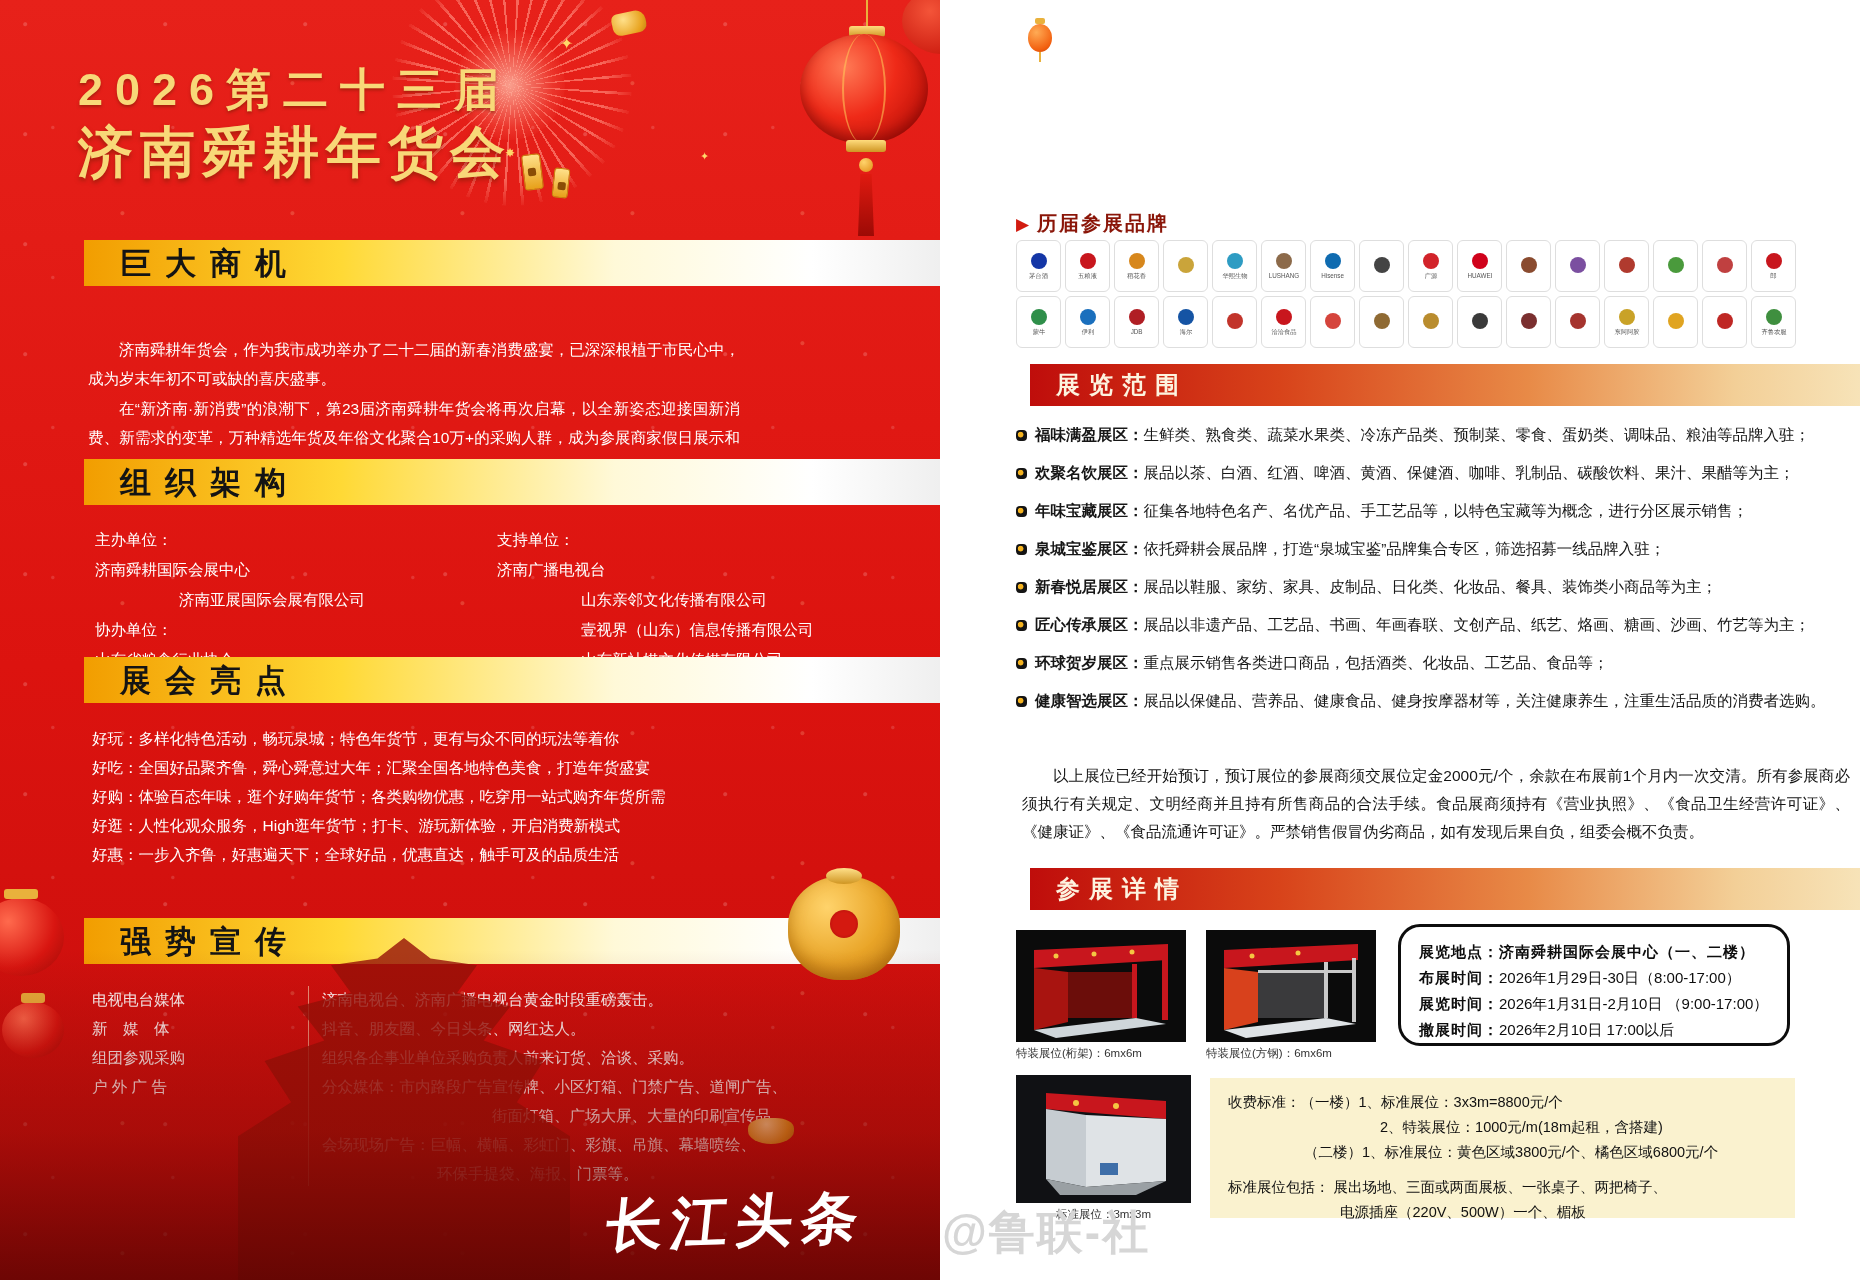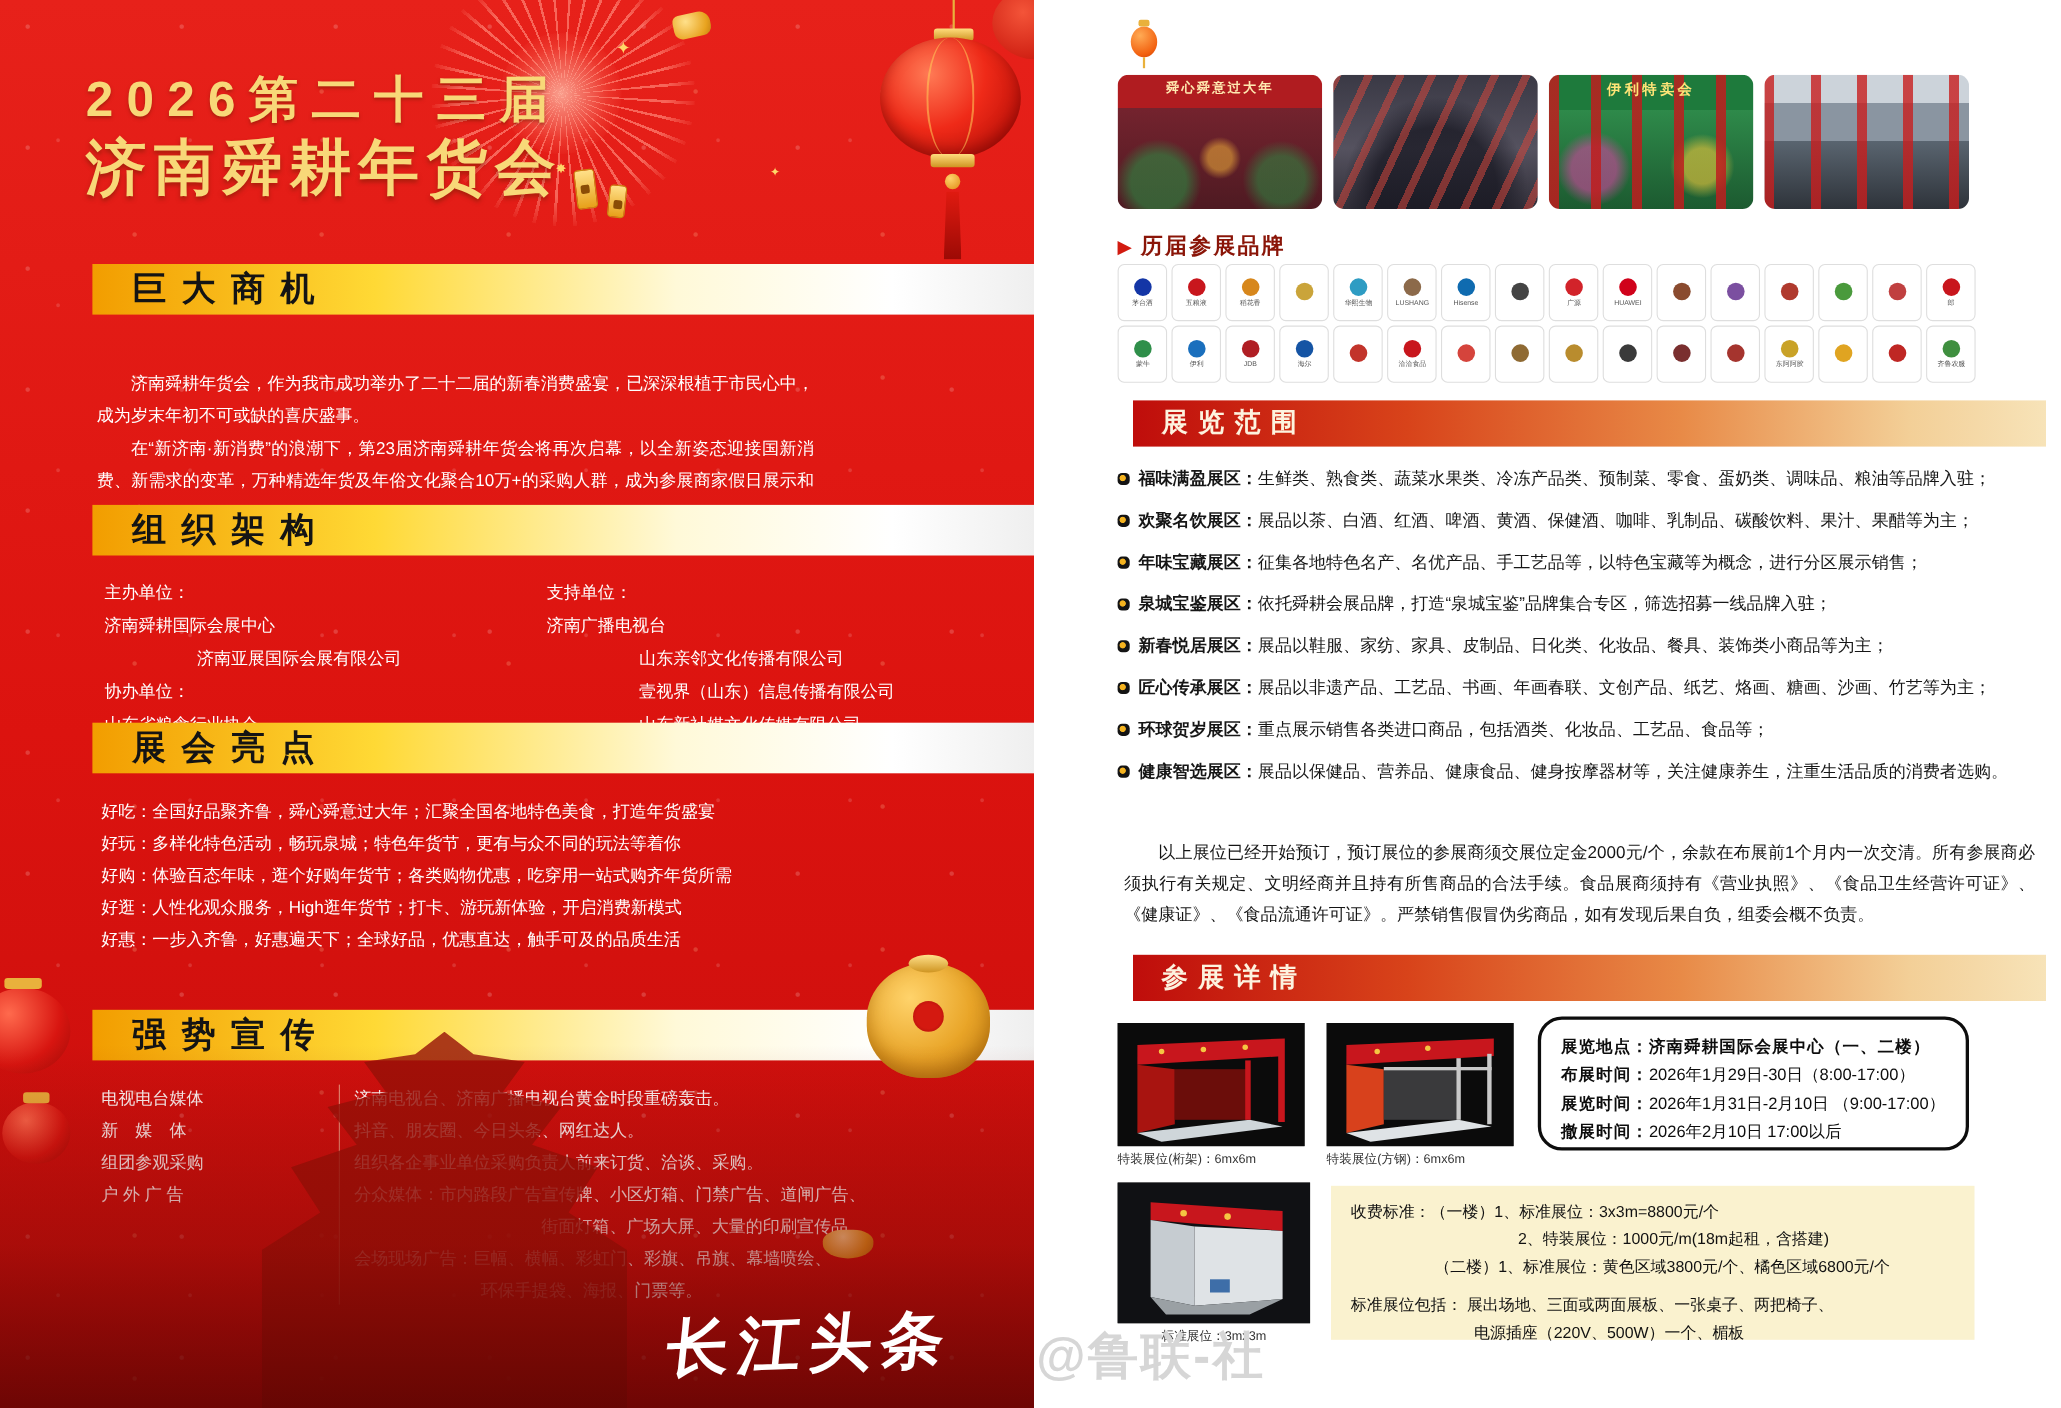"舜心舜意过大年" div.photos { html: <div> <div> <span>舜心舜意过大年</span> </div> <div> <span></span> </div> <div> <span>伊利特卖会</span> </div> <div> <span></span> </div> </div> -> none }
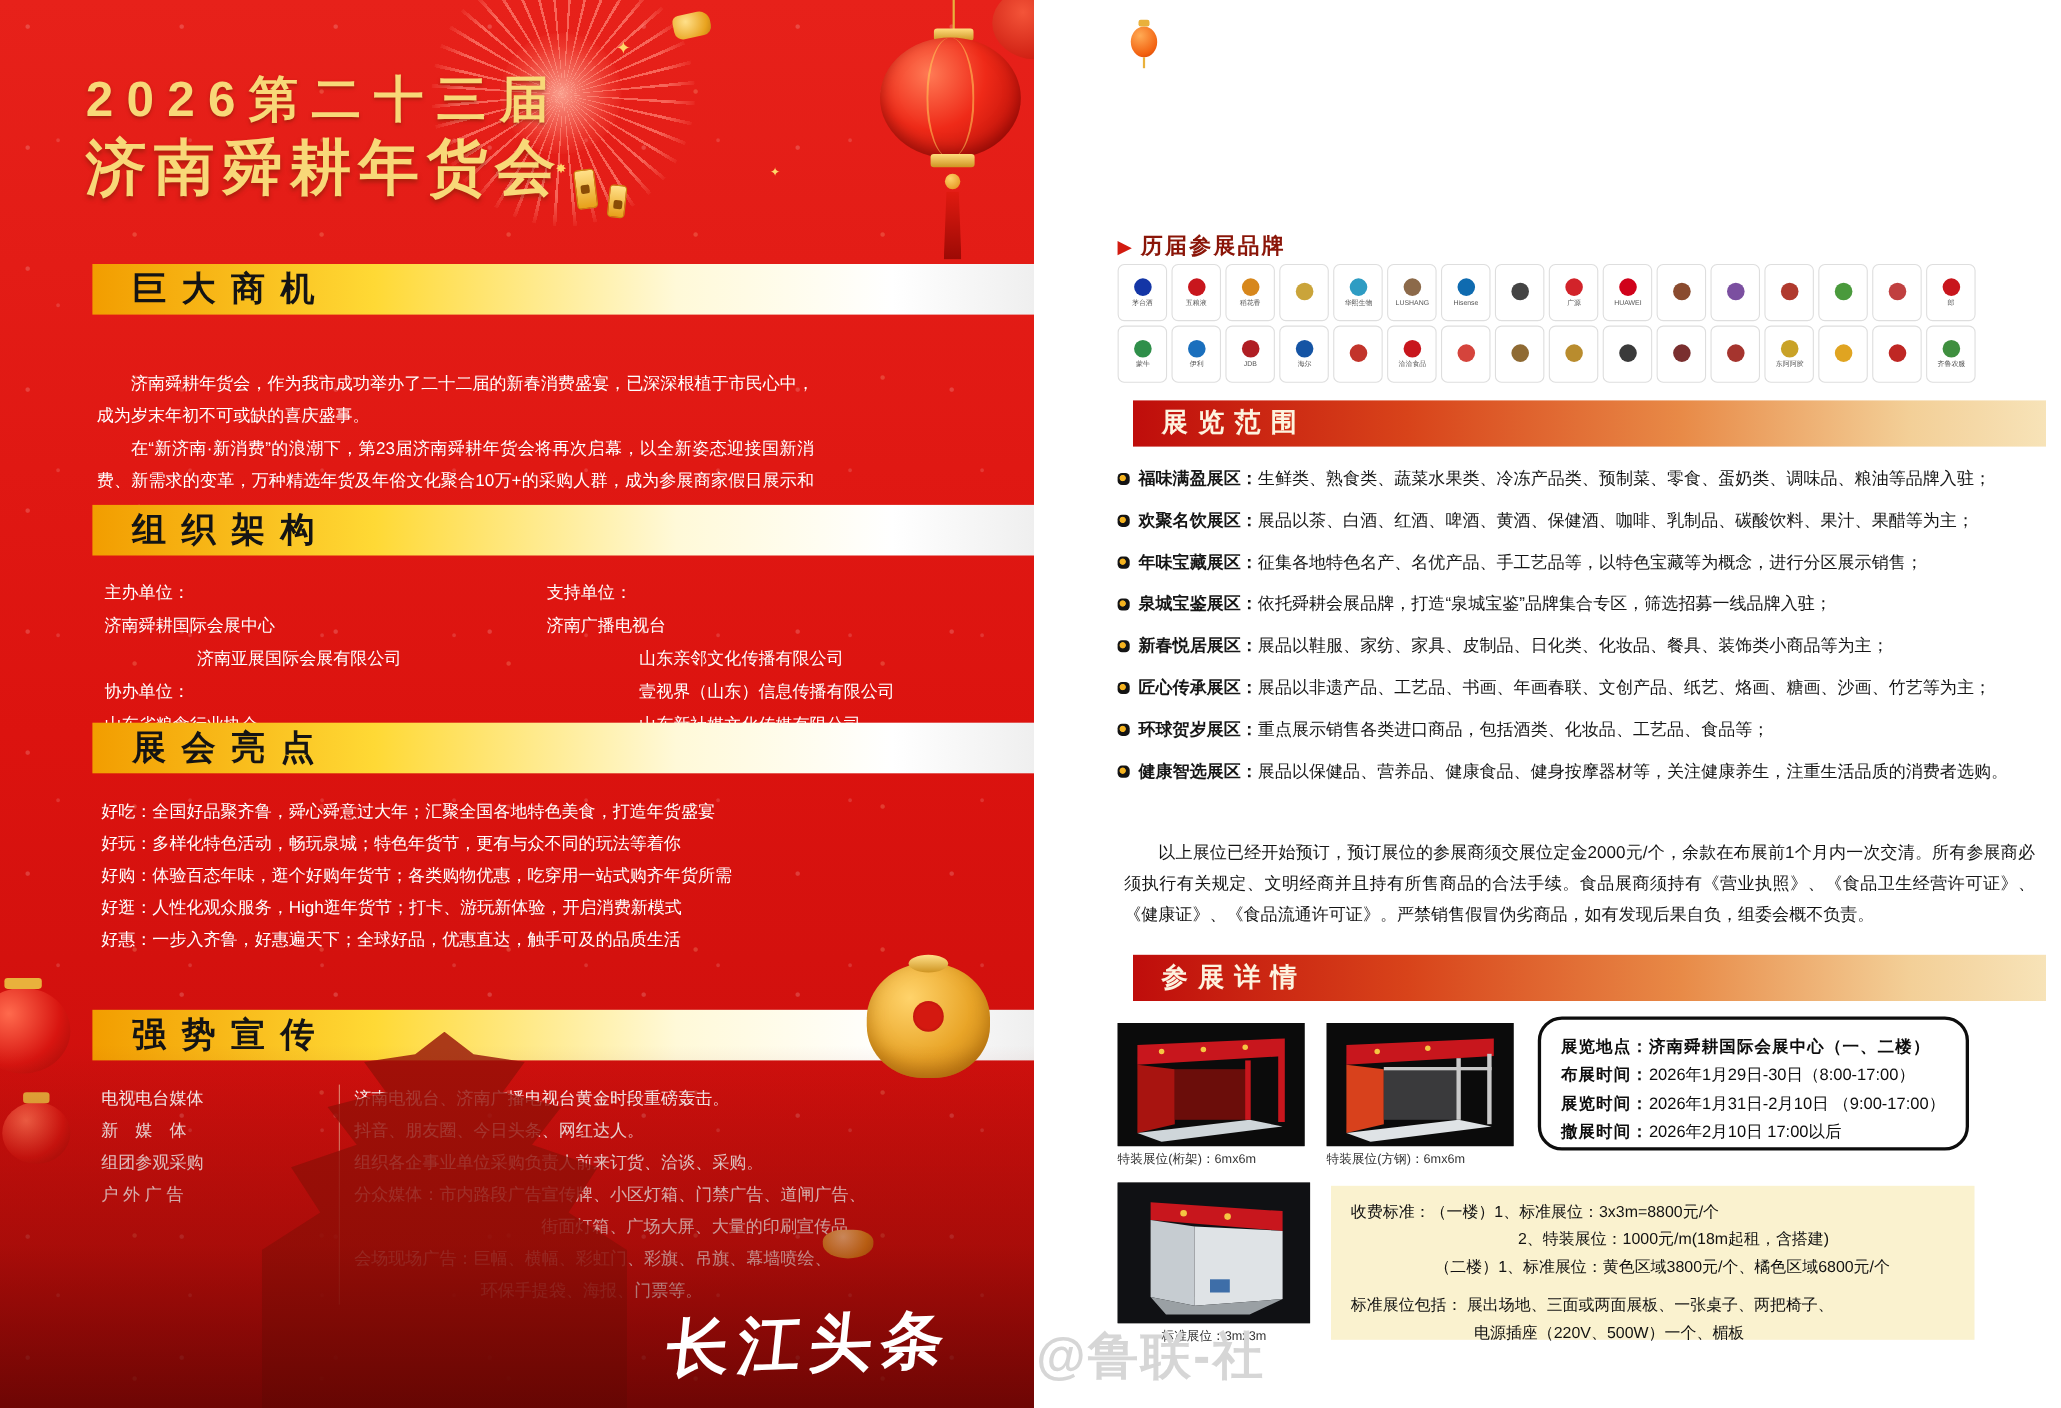"好吃：全国好品聚齐鲁，舜心舜意过大年；汇聚全国各地特色美食，打造年货盛宴" div.hrow { order: before "好玩：多样化特色活动，畅玩泉城；特色年货节，更有与众不同的玩法等着你" -> after "好玩：多样化特色活动，畅玩泉城；特色年货节，更有与众不同的玩法等着你" }
